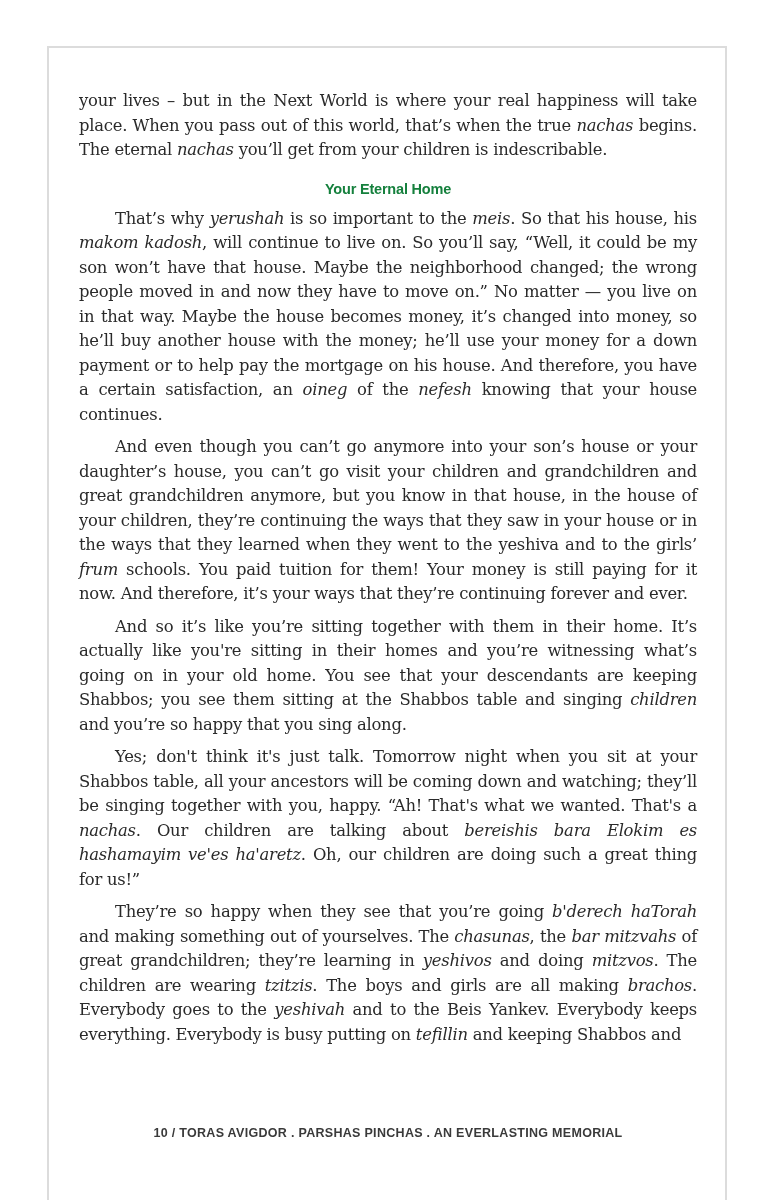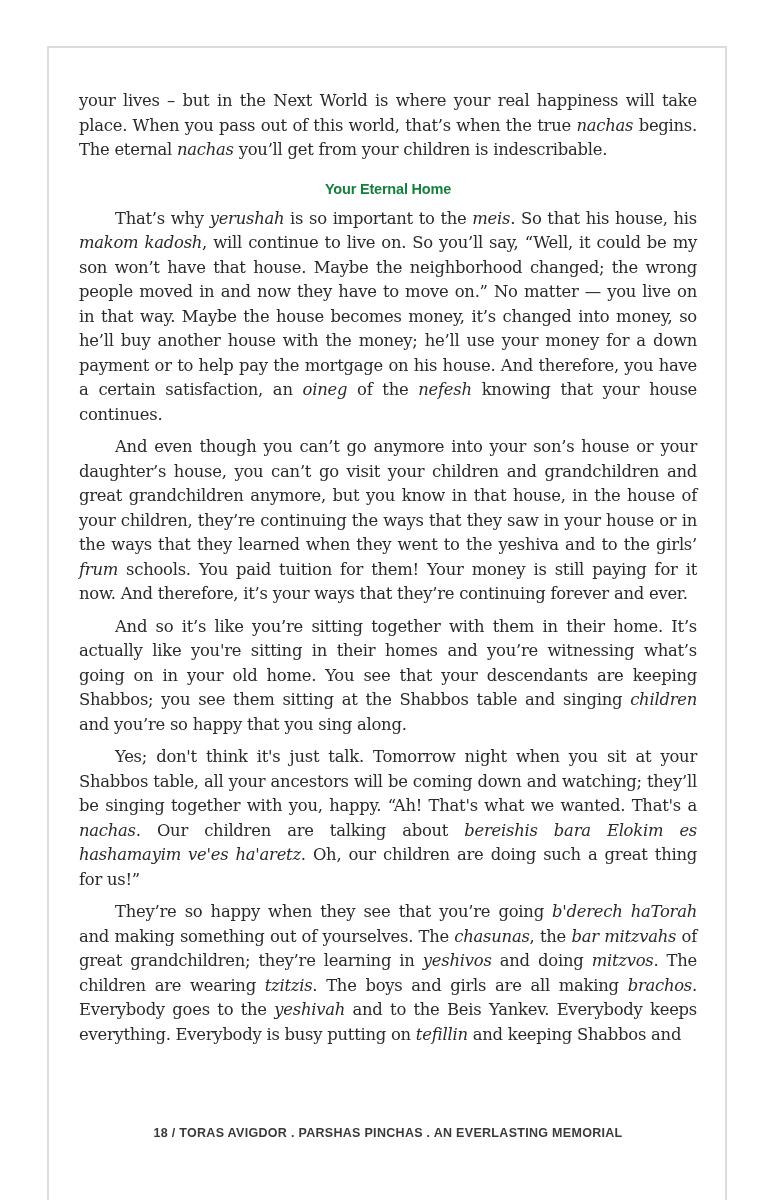"18 / TORAS AVIGDOR ." div.footer { text: 18 -> 10 }
